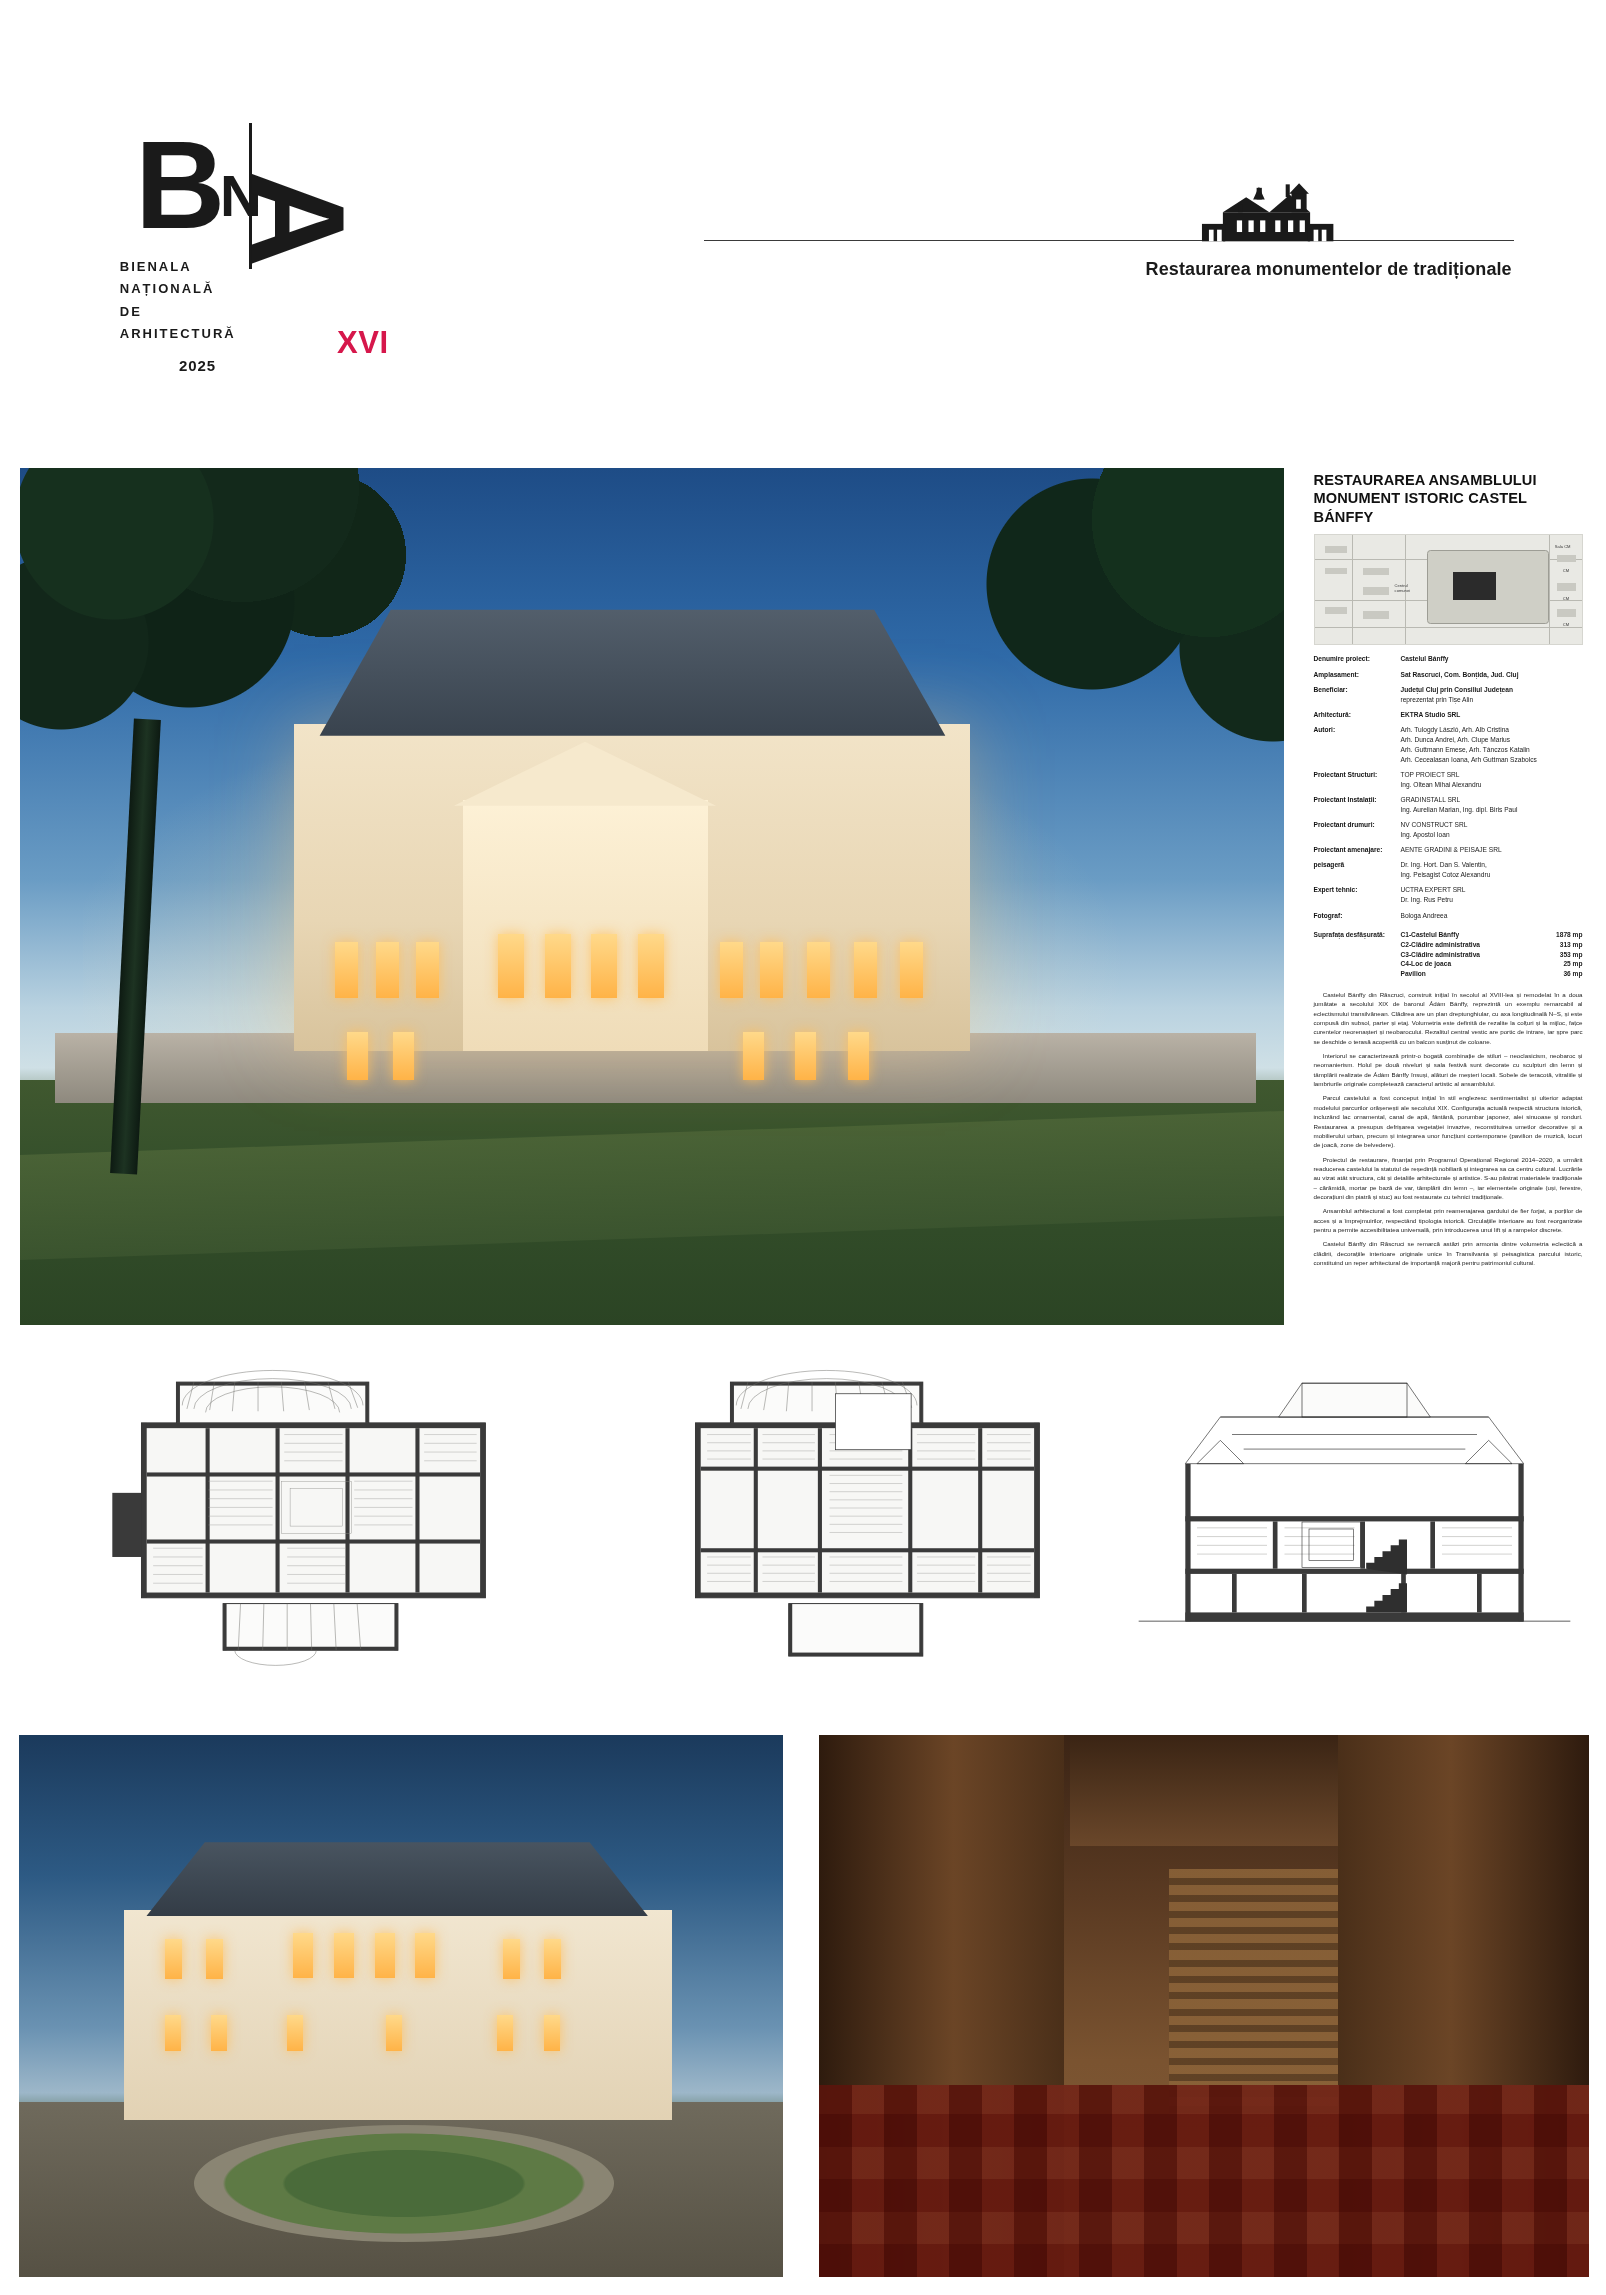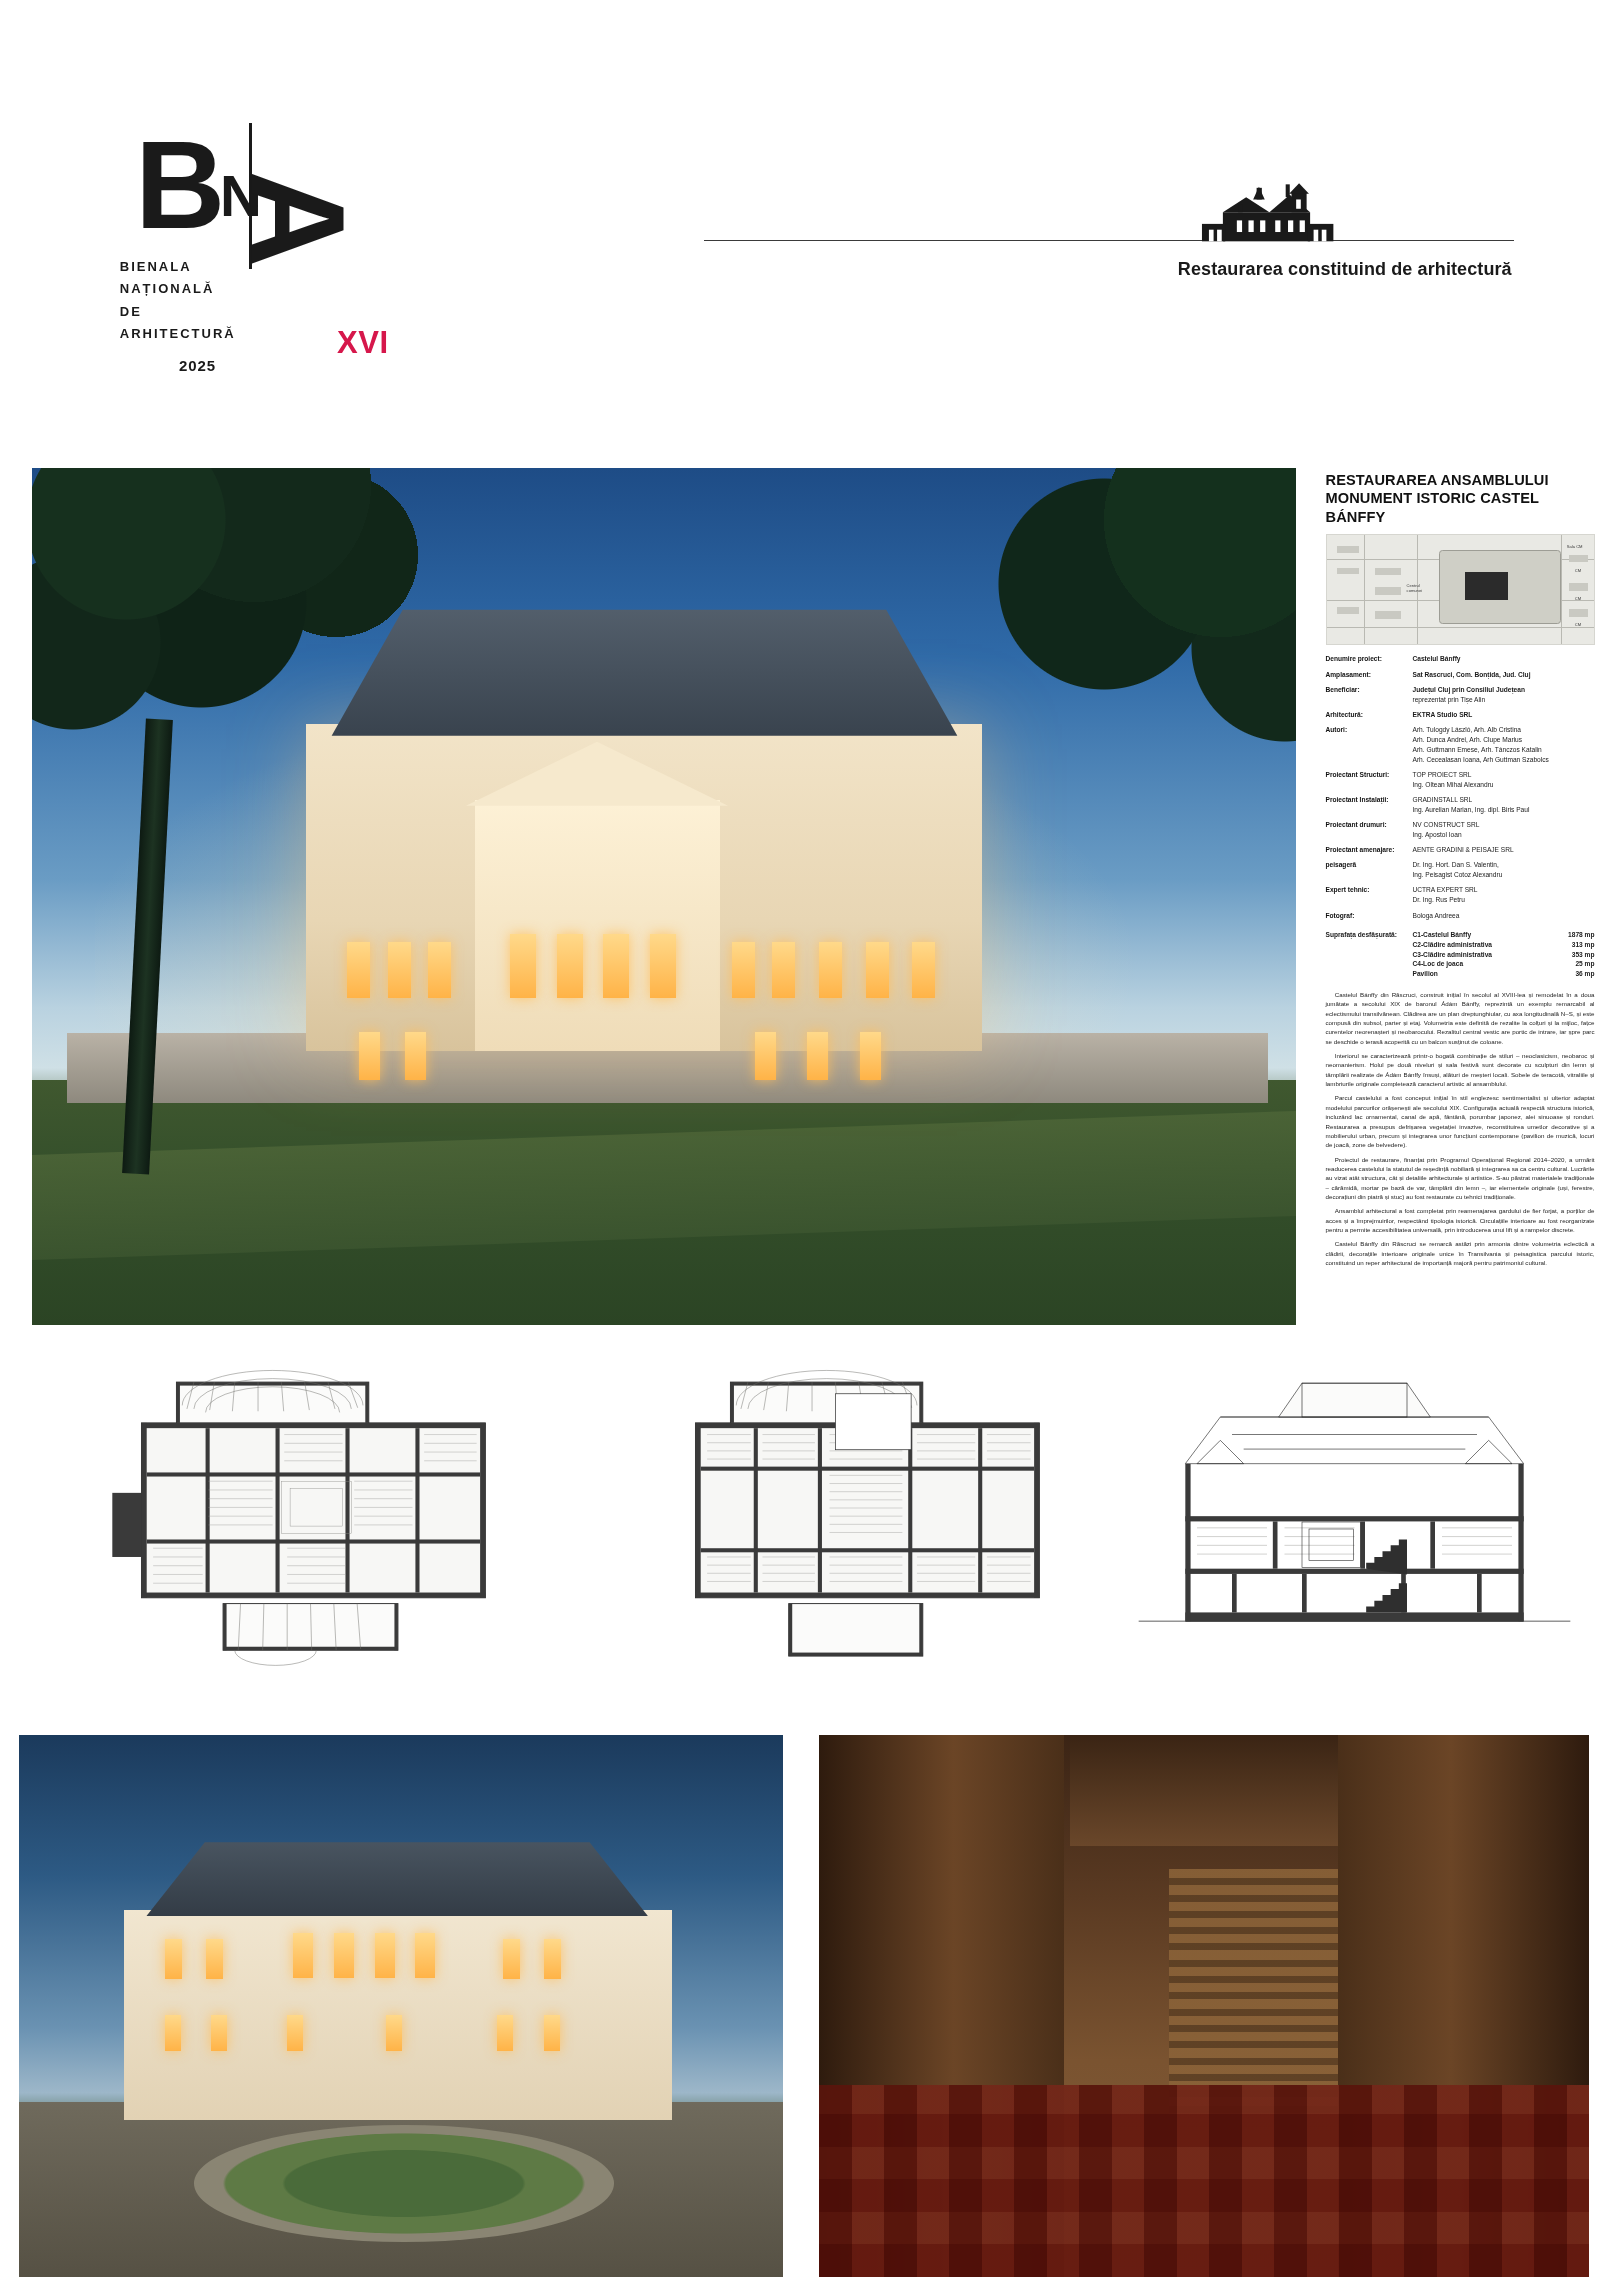"Restaurarea constituind de arhitectură" div.header-cat { text: constituind de arhitectură -> monumentelor de tradiționale }
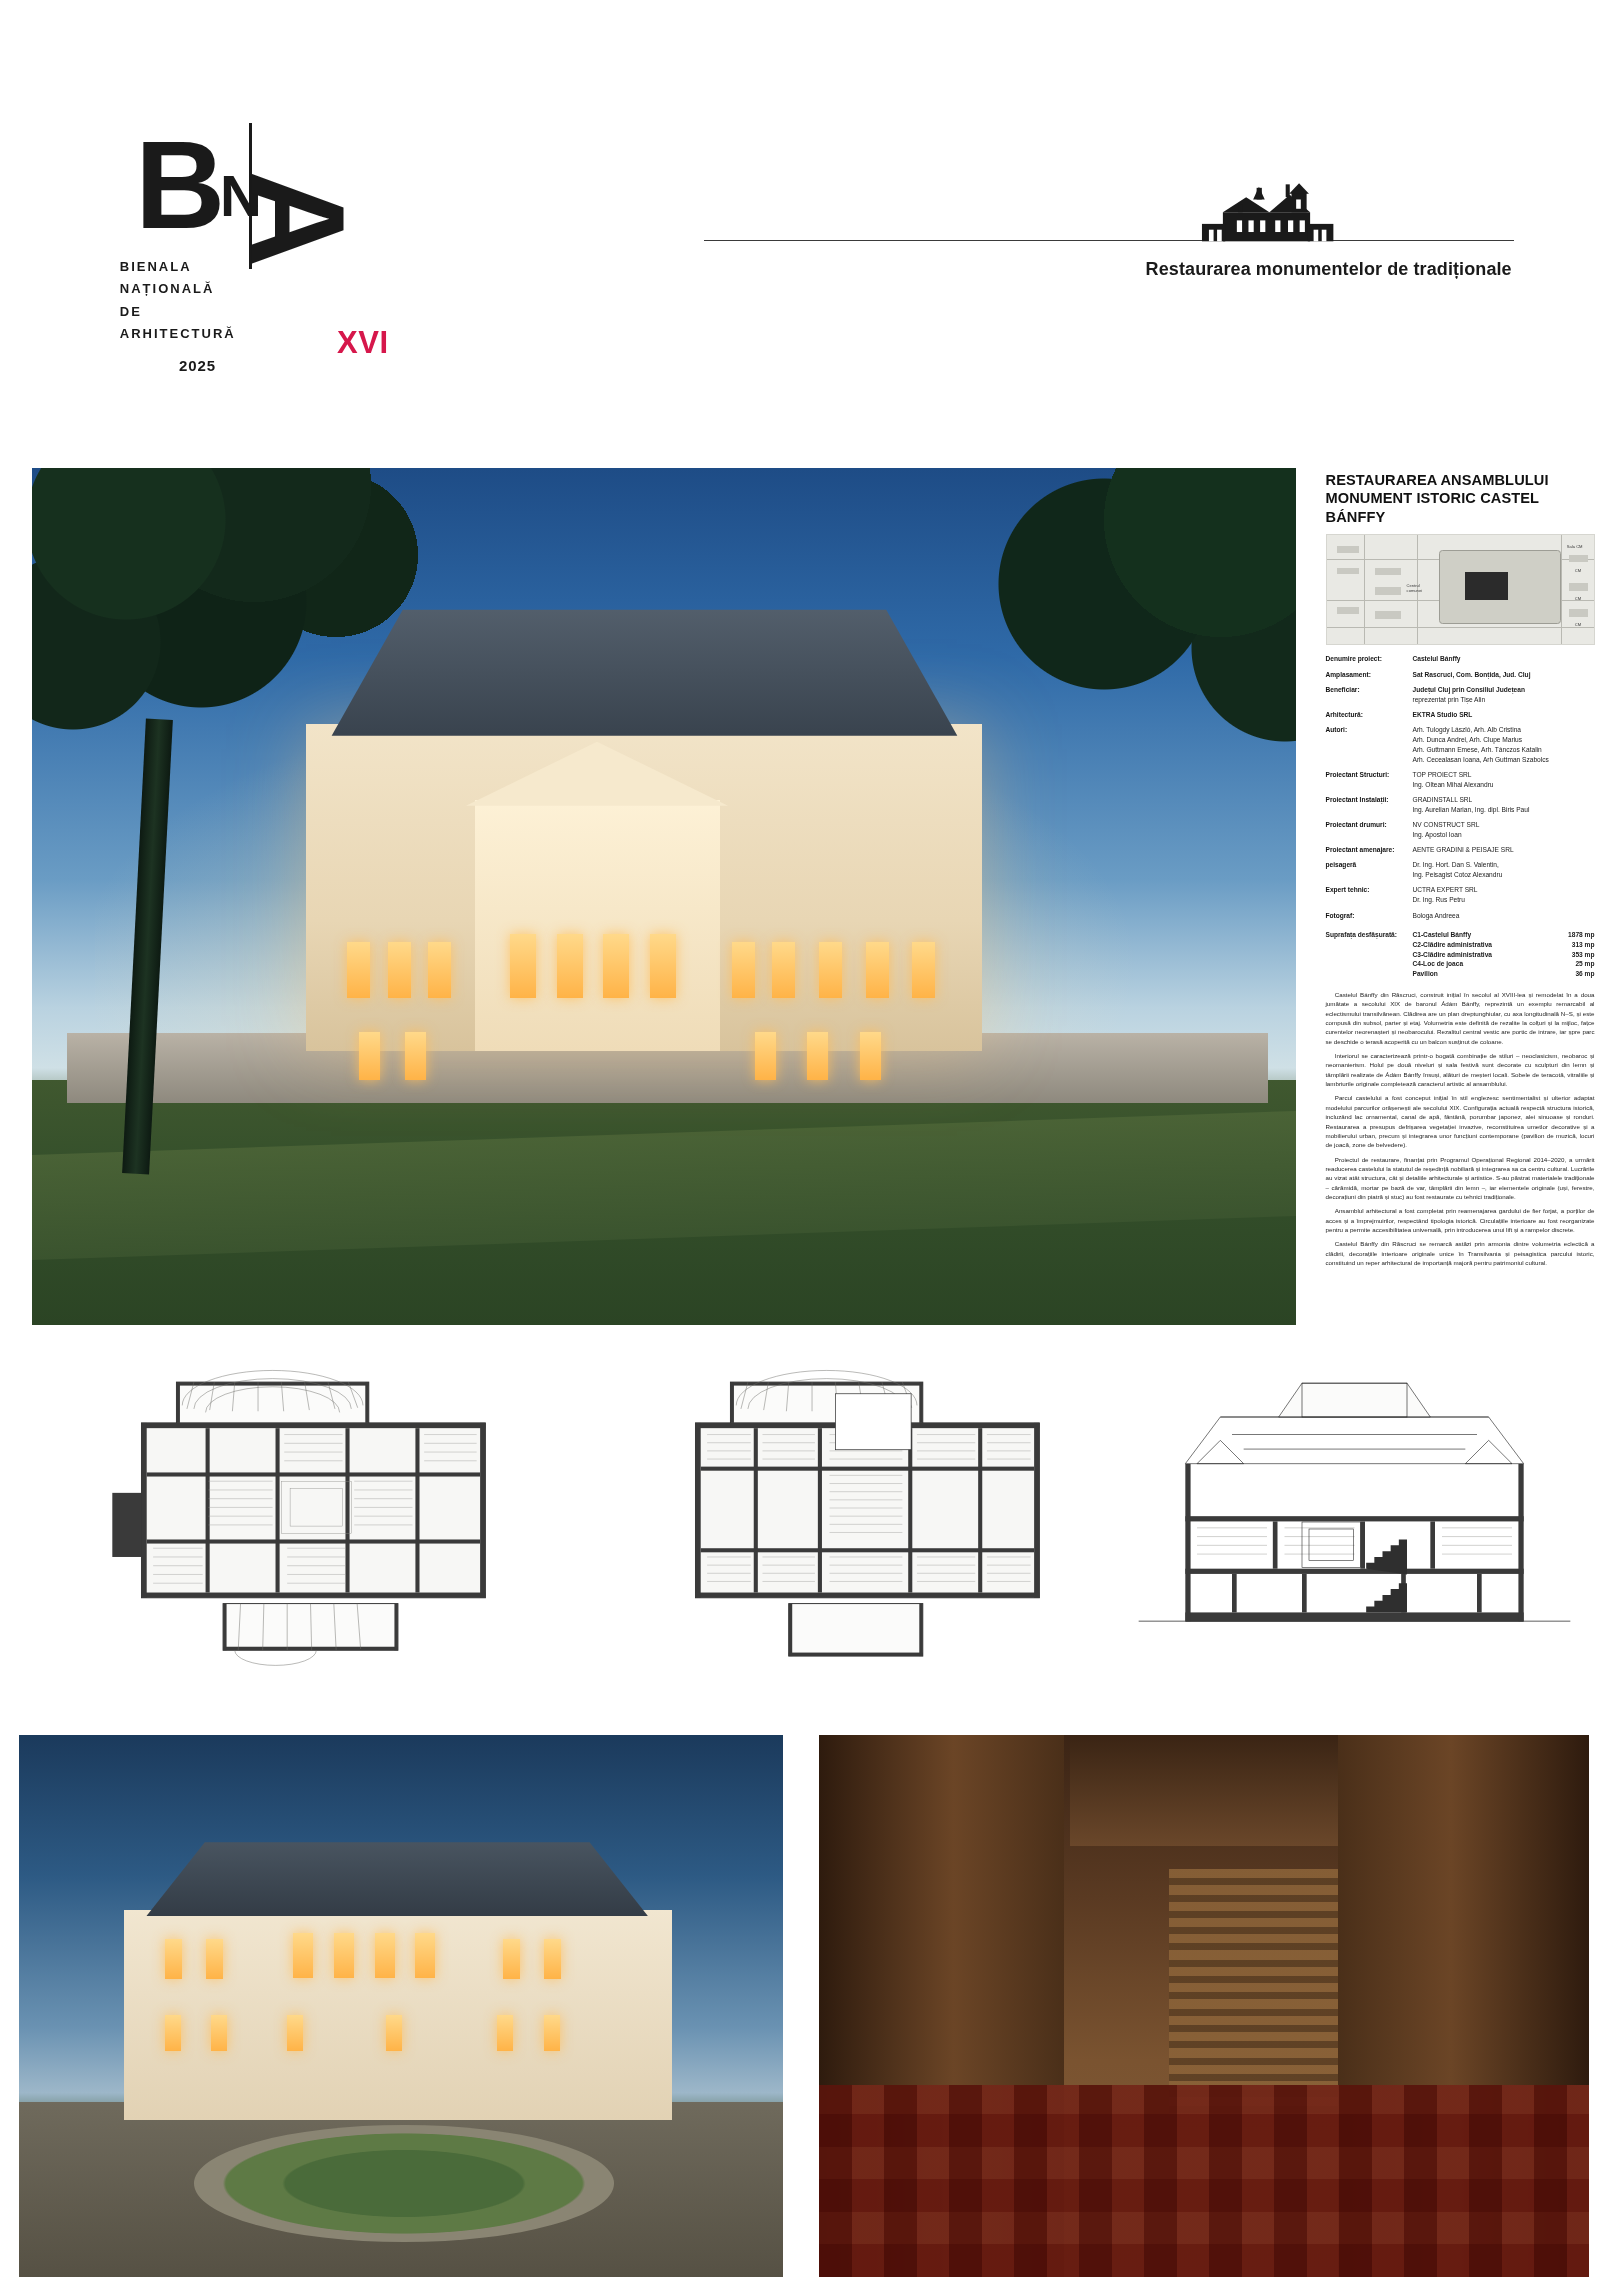"RESTAURAREA ANSAMBLULUI MONUMENT ISTORIC" .hero-row { left: 32px -> 20px }
